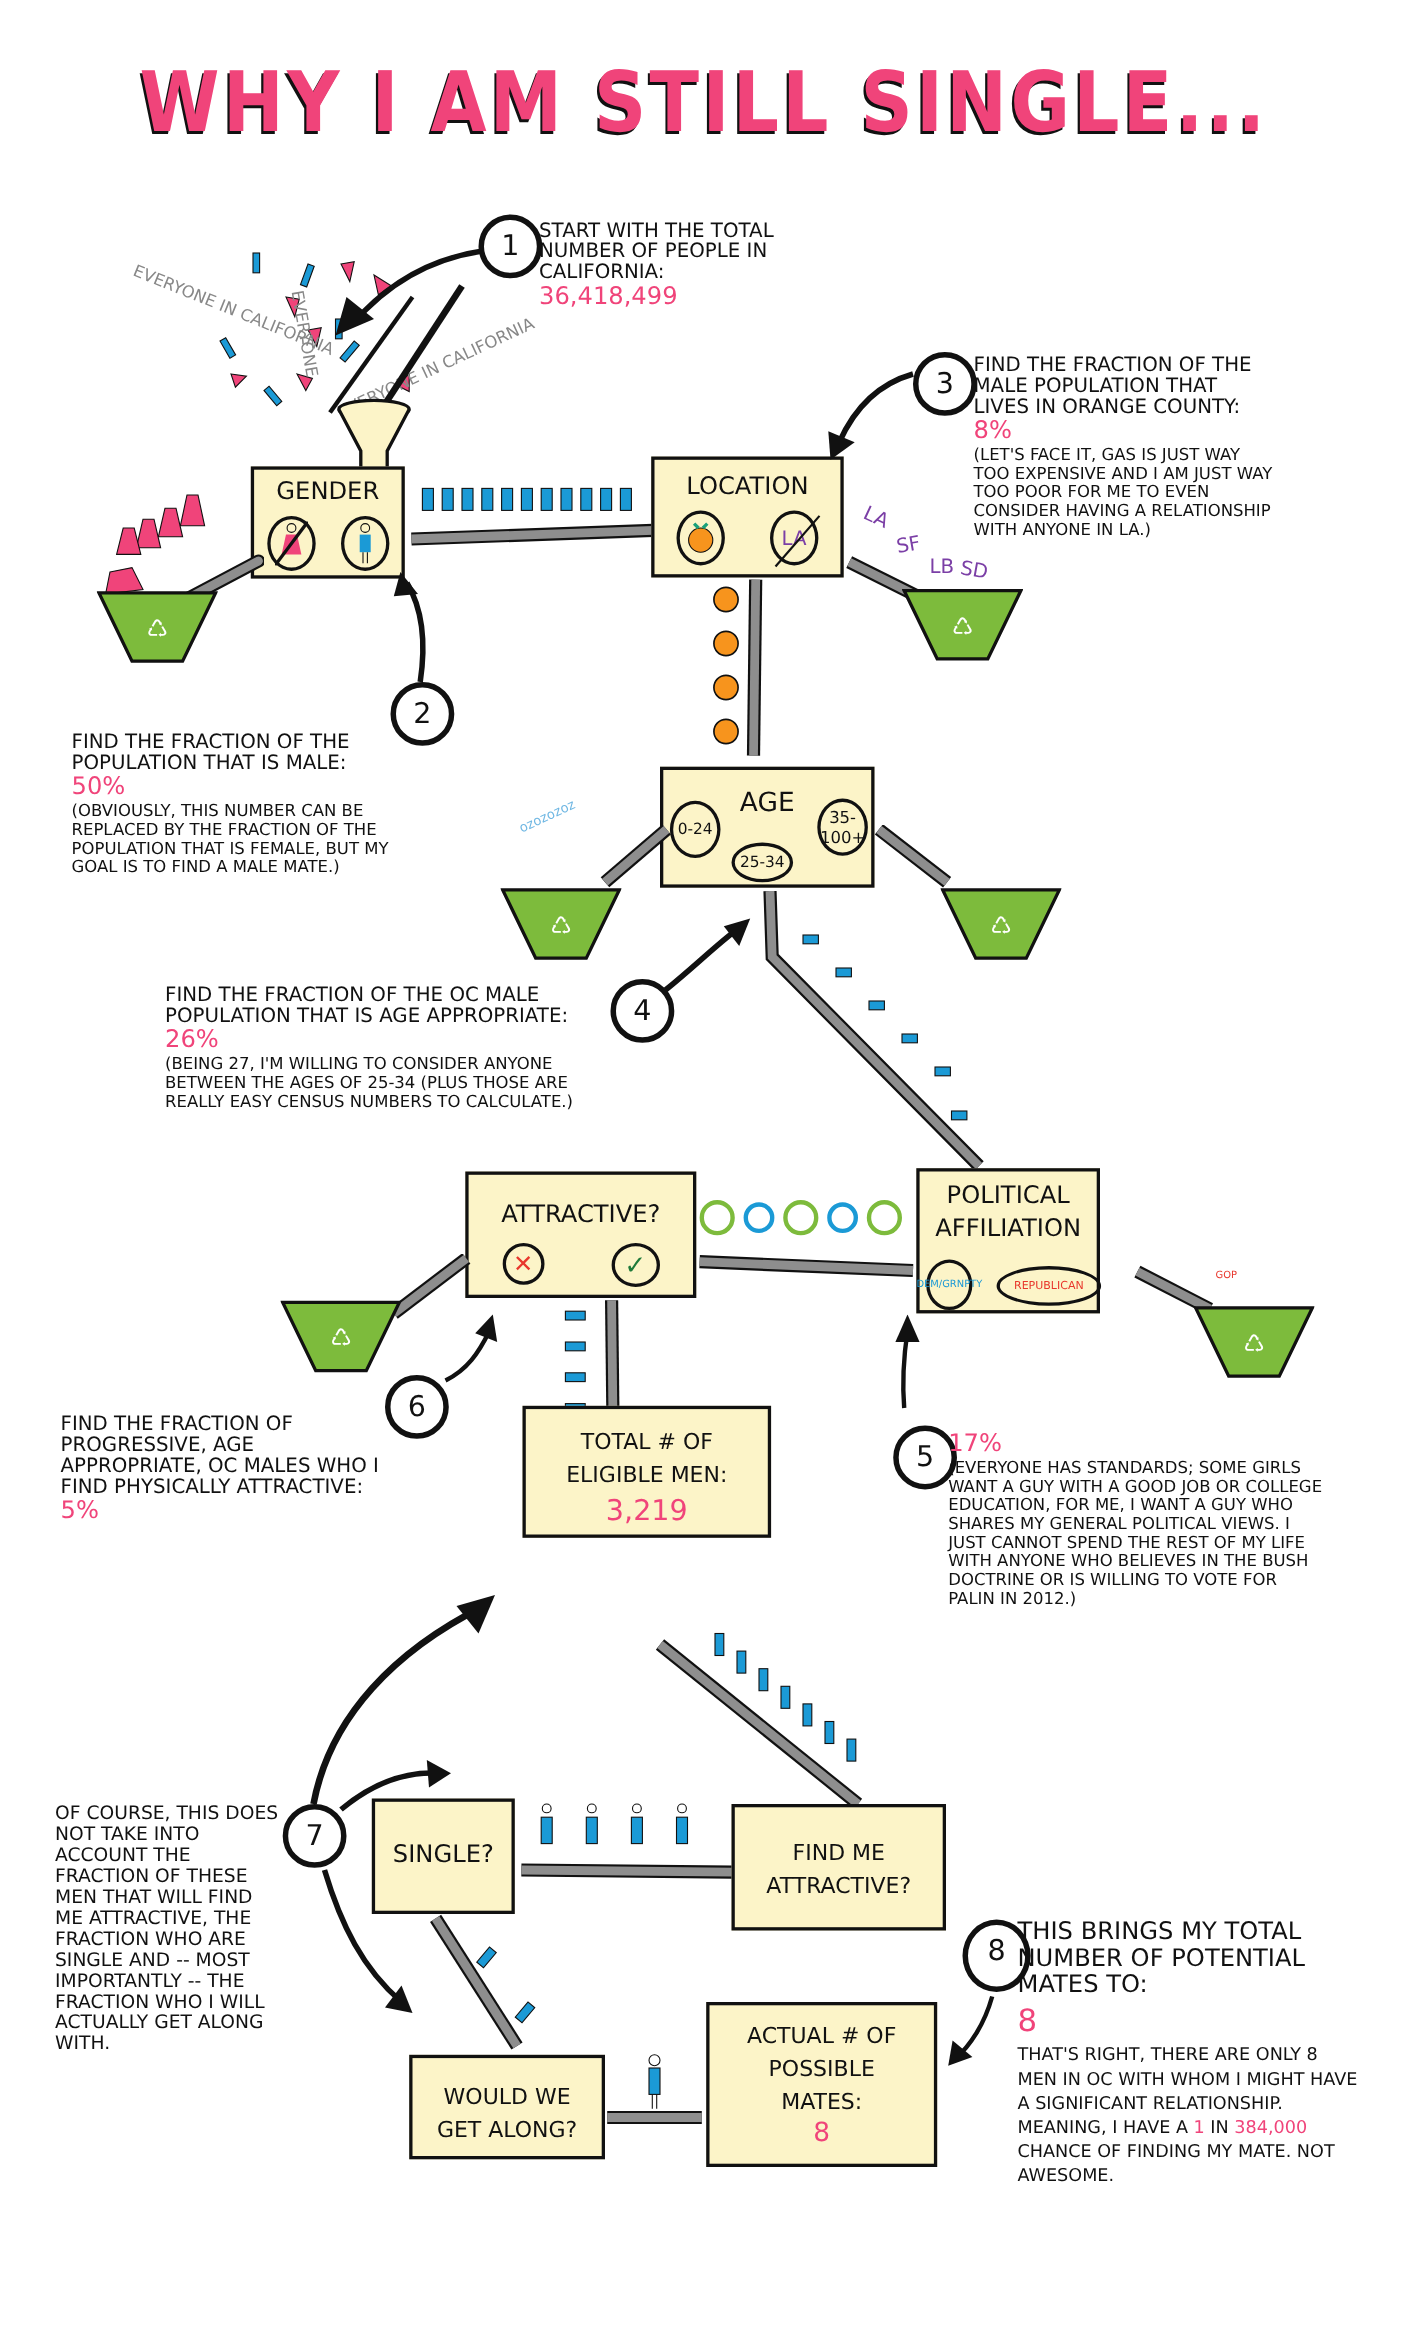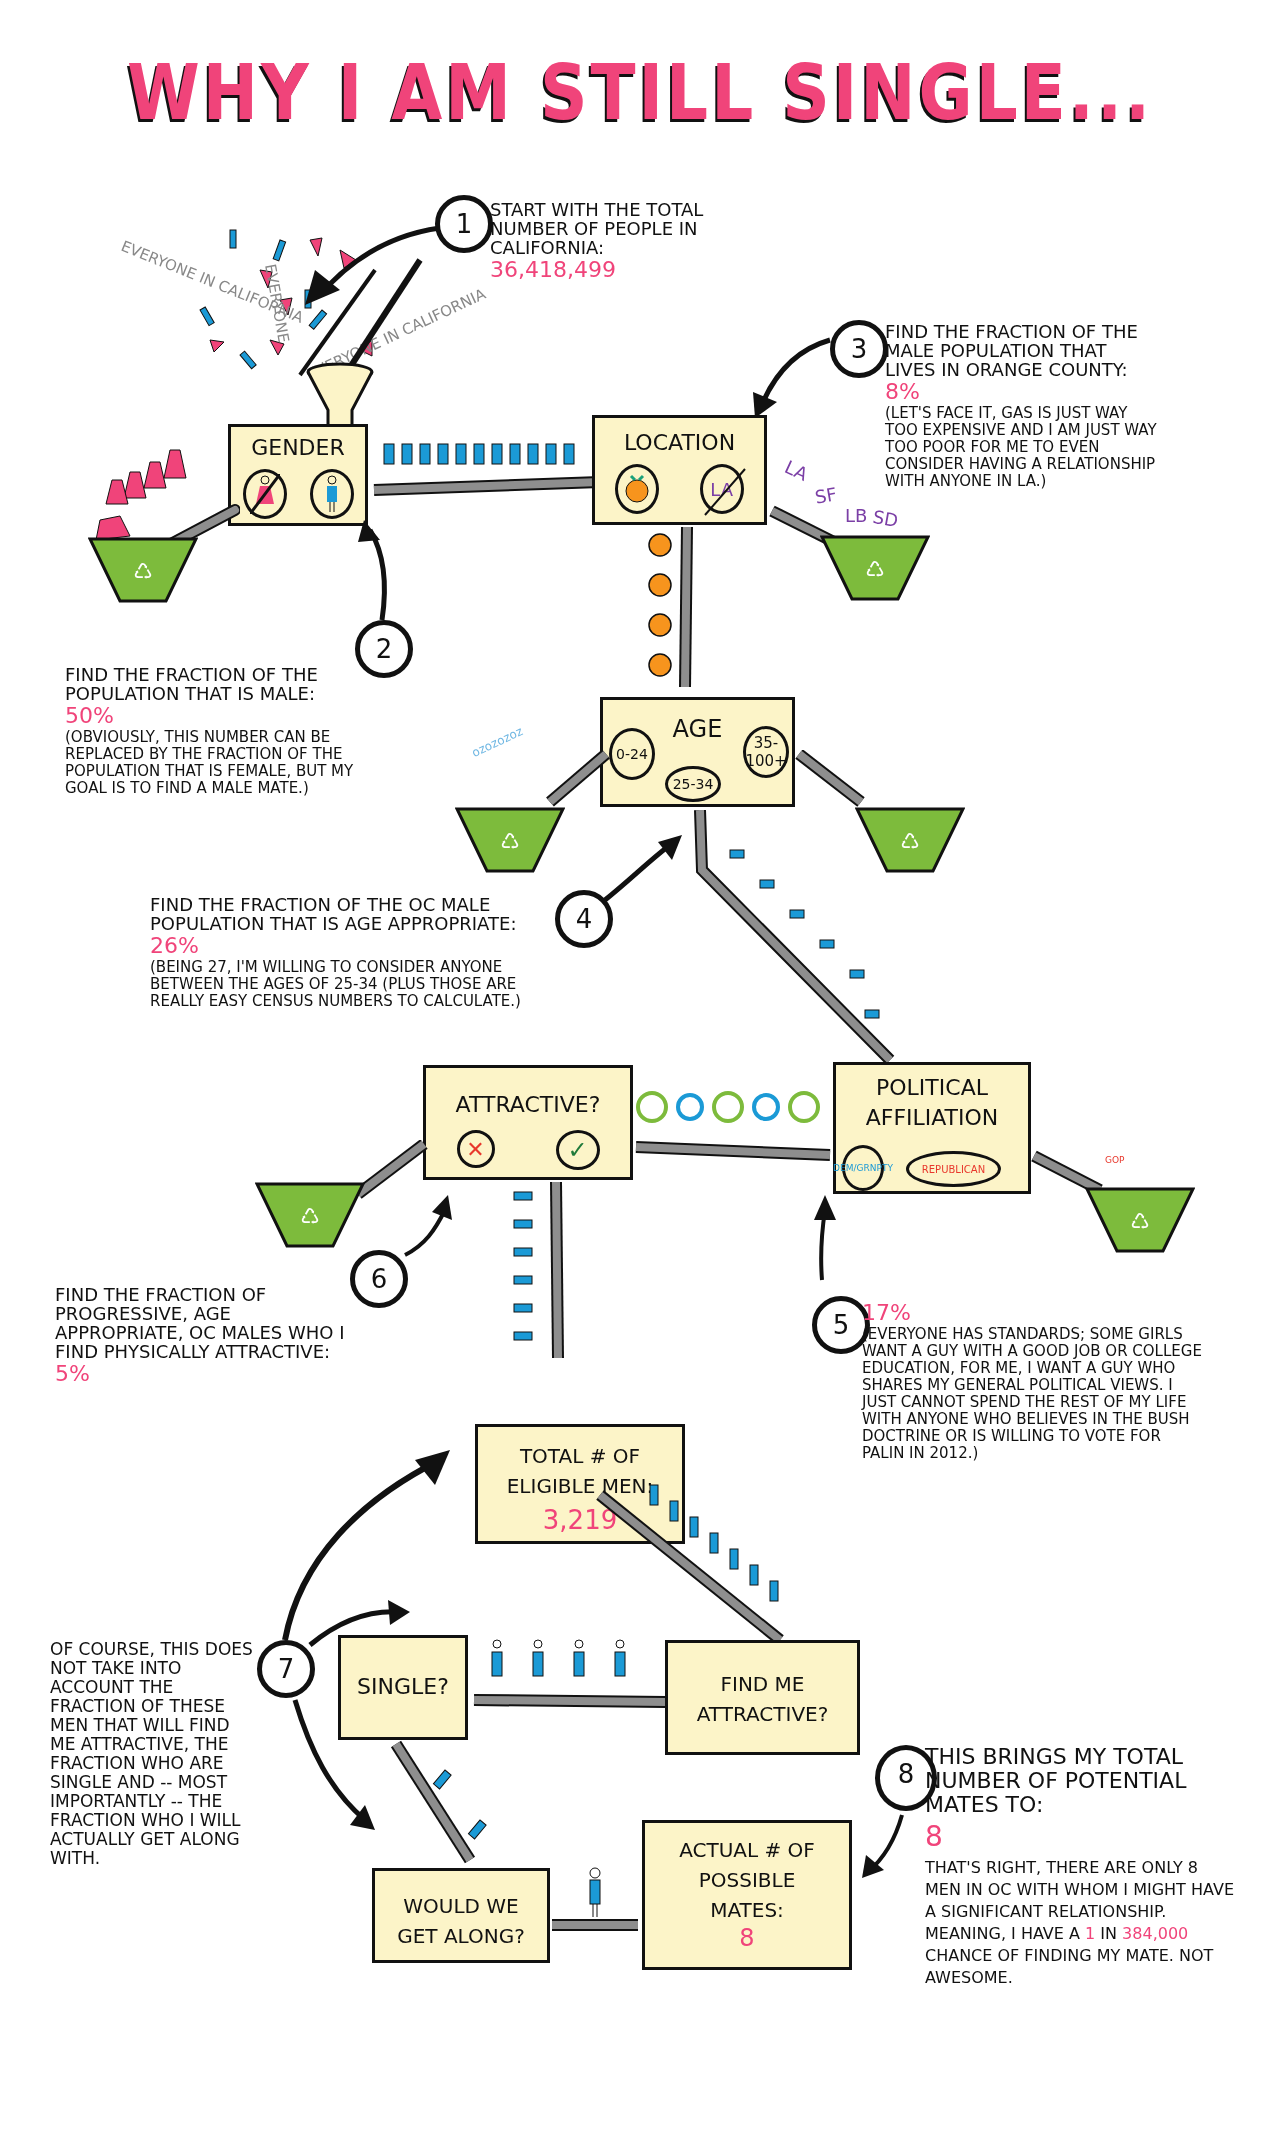"POLITICAL" div.abs { width: 198px -> 167px }
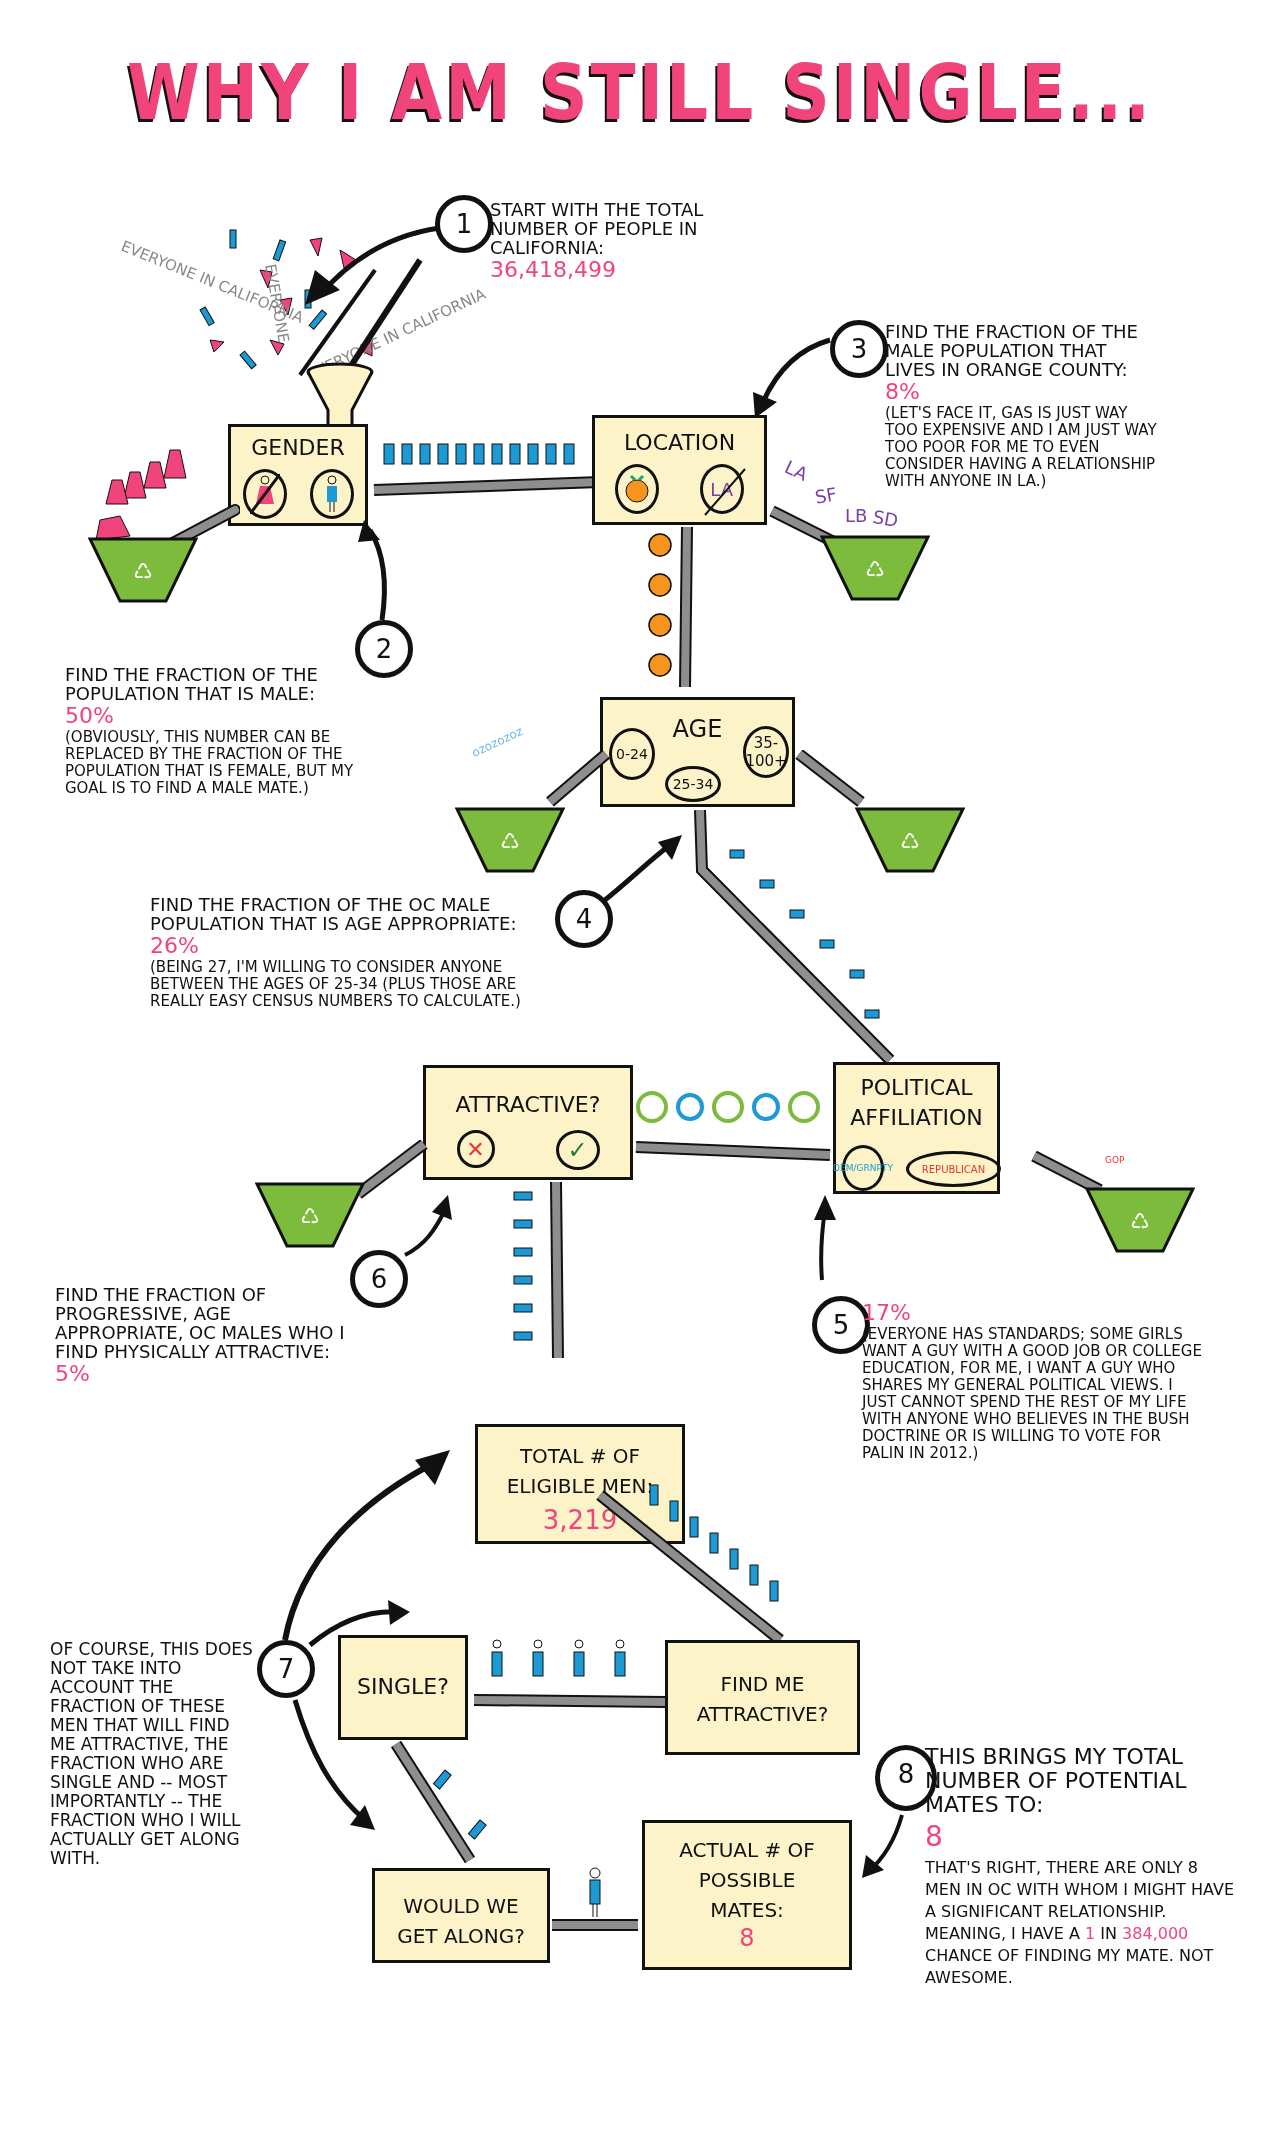"TOTAL # OF" div.abs { top: 1424px -> 1278px; width: 210px -> 226px }
